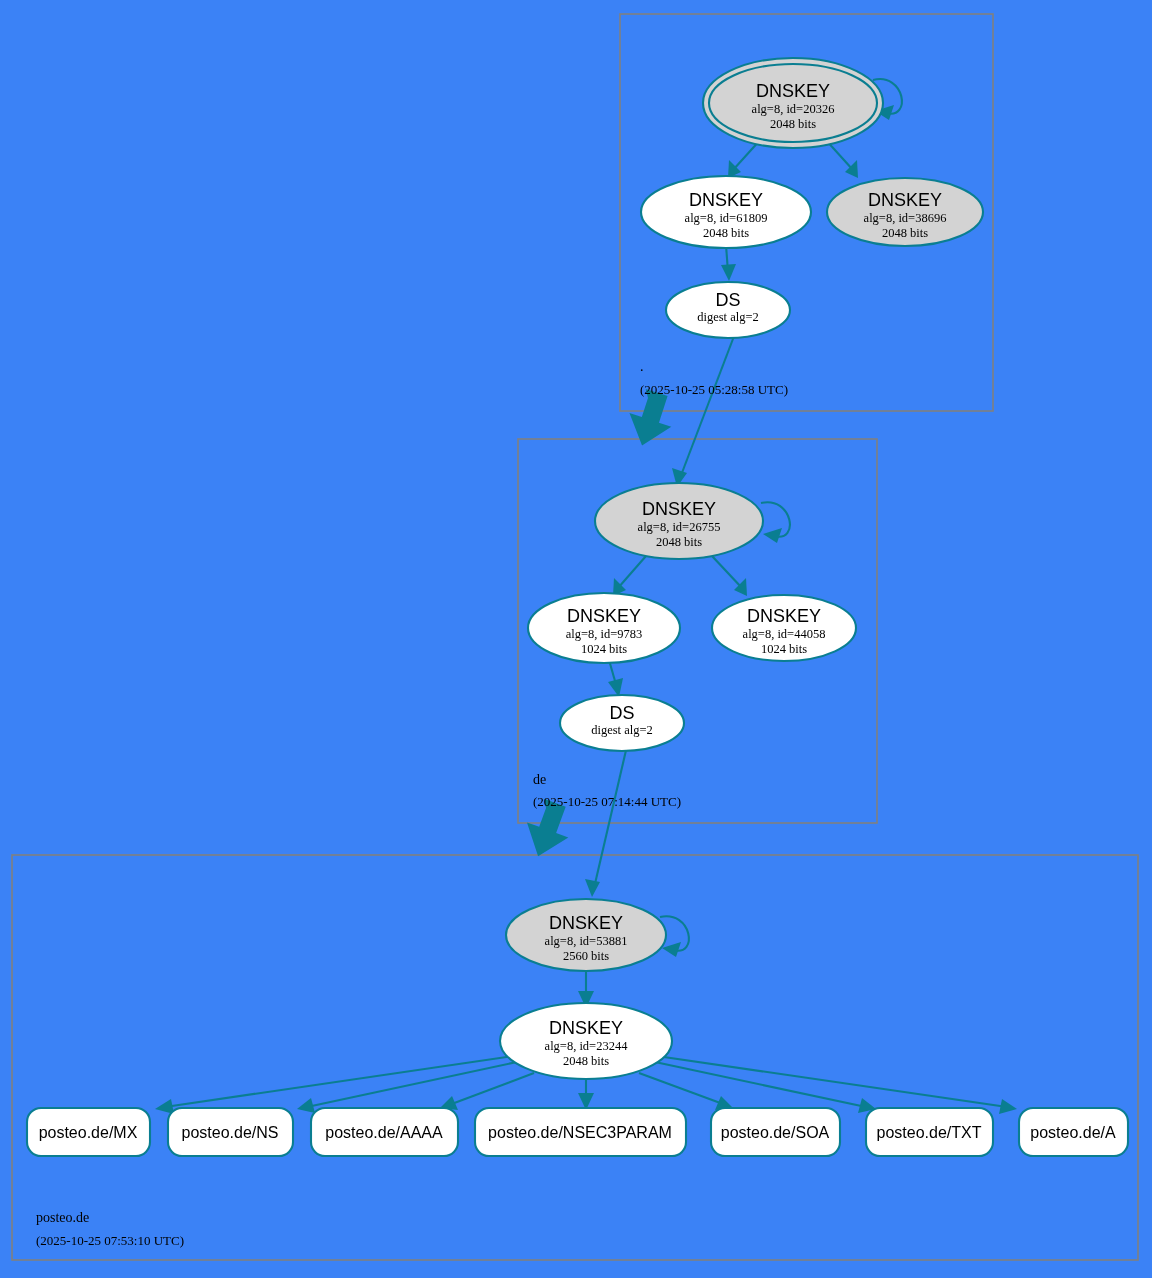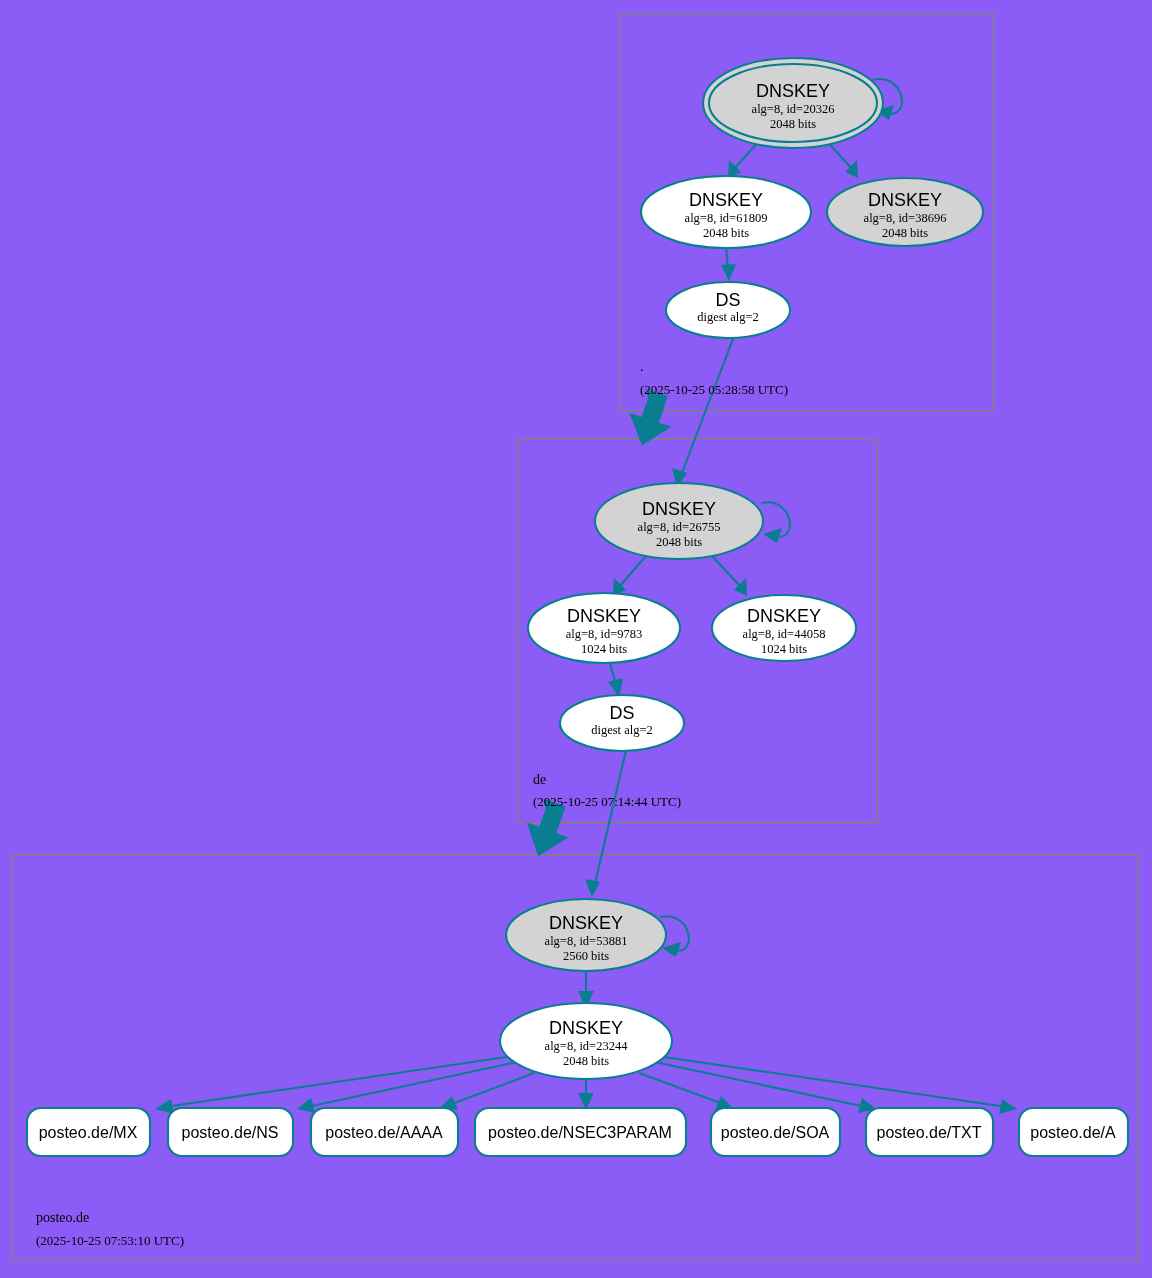"DNSKEY" #stage { background: #8b5cf6 -> #3b82f6 }
